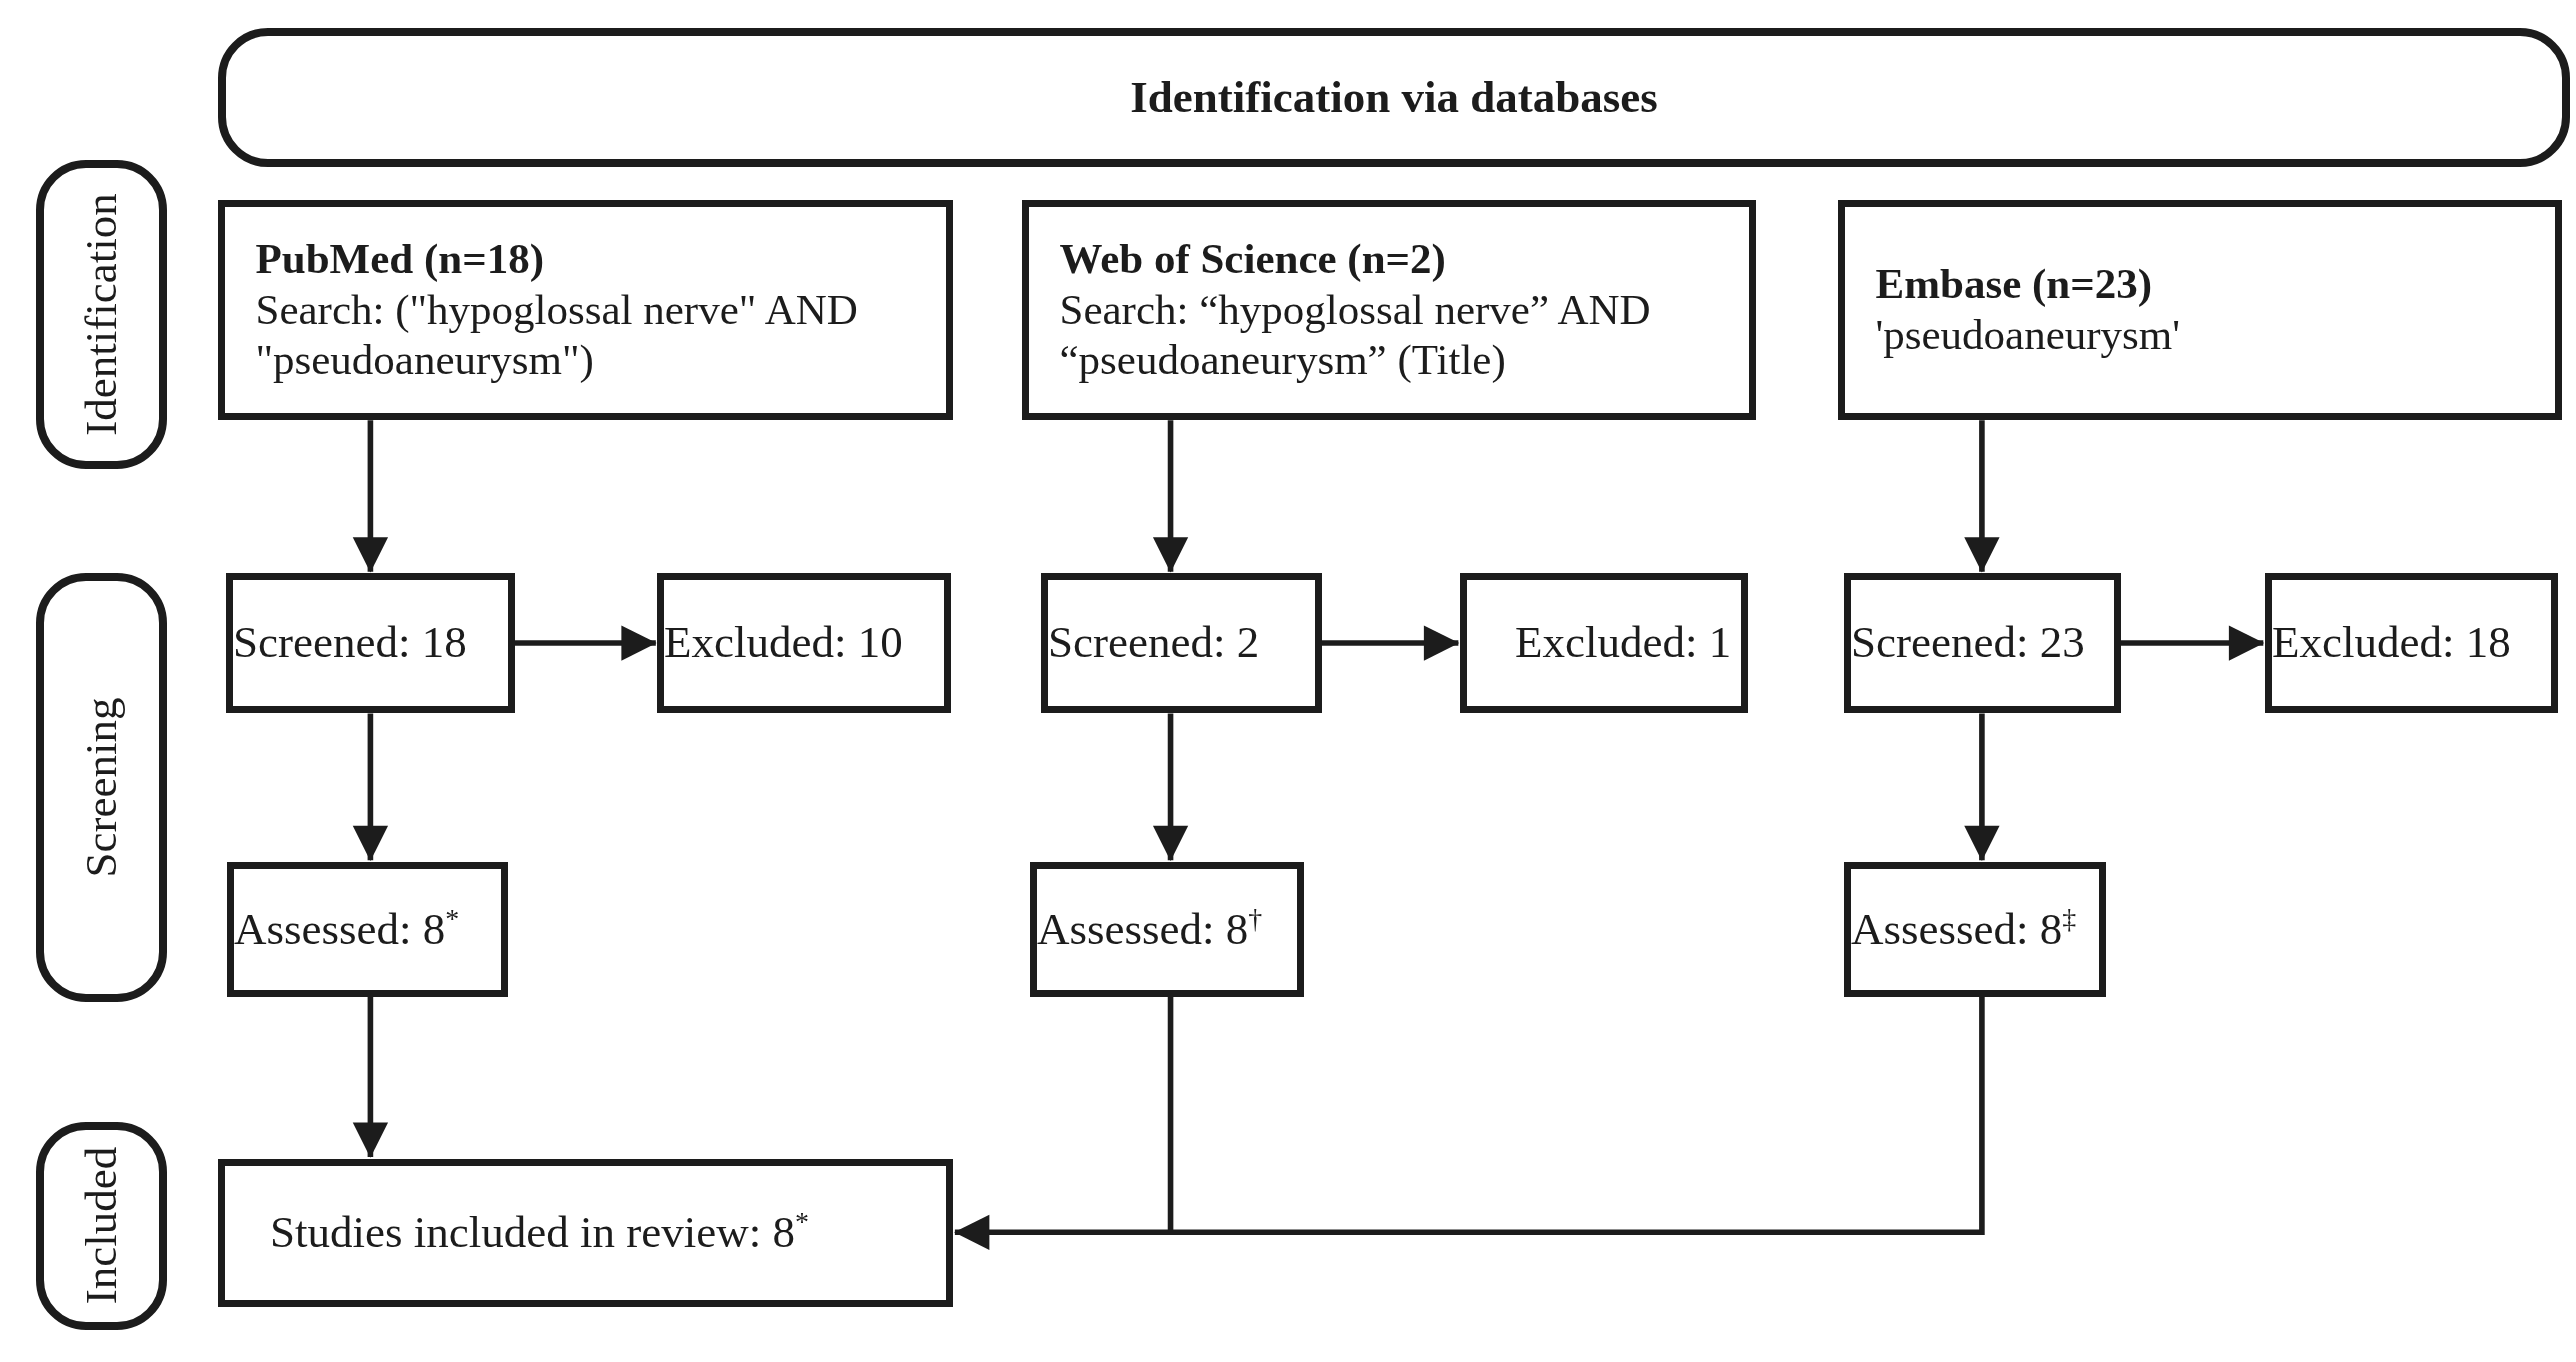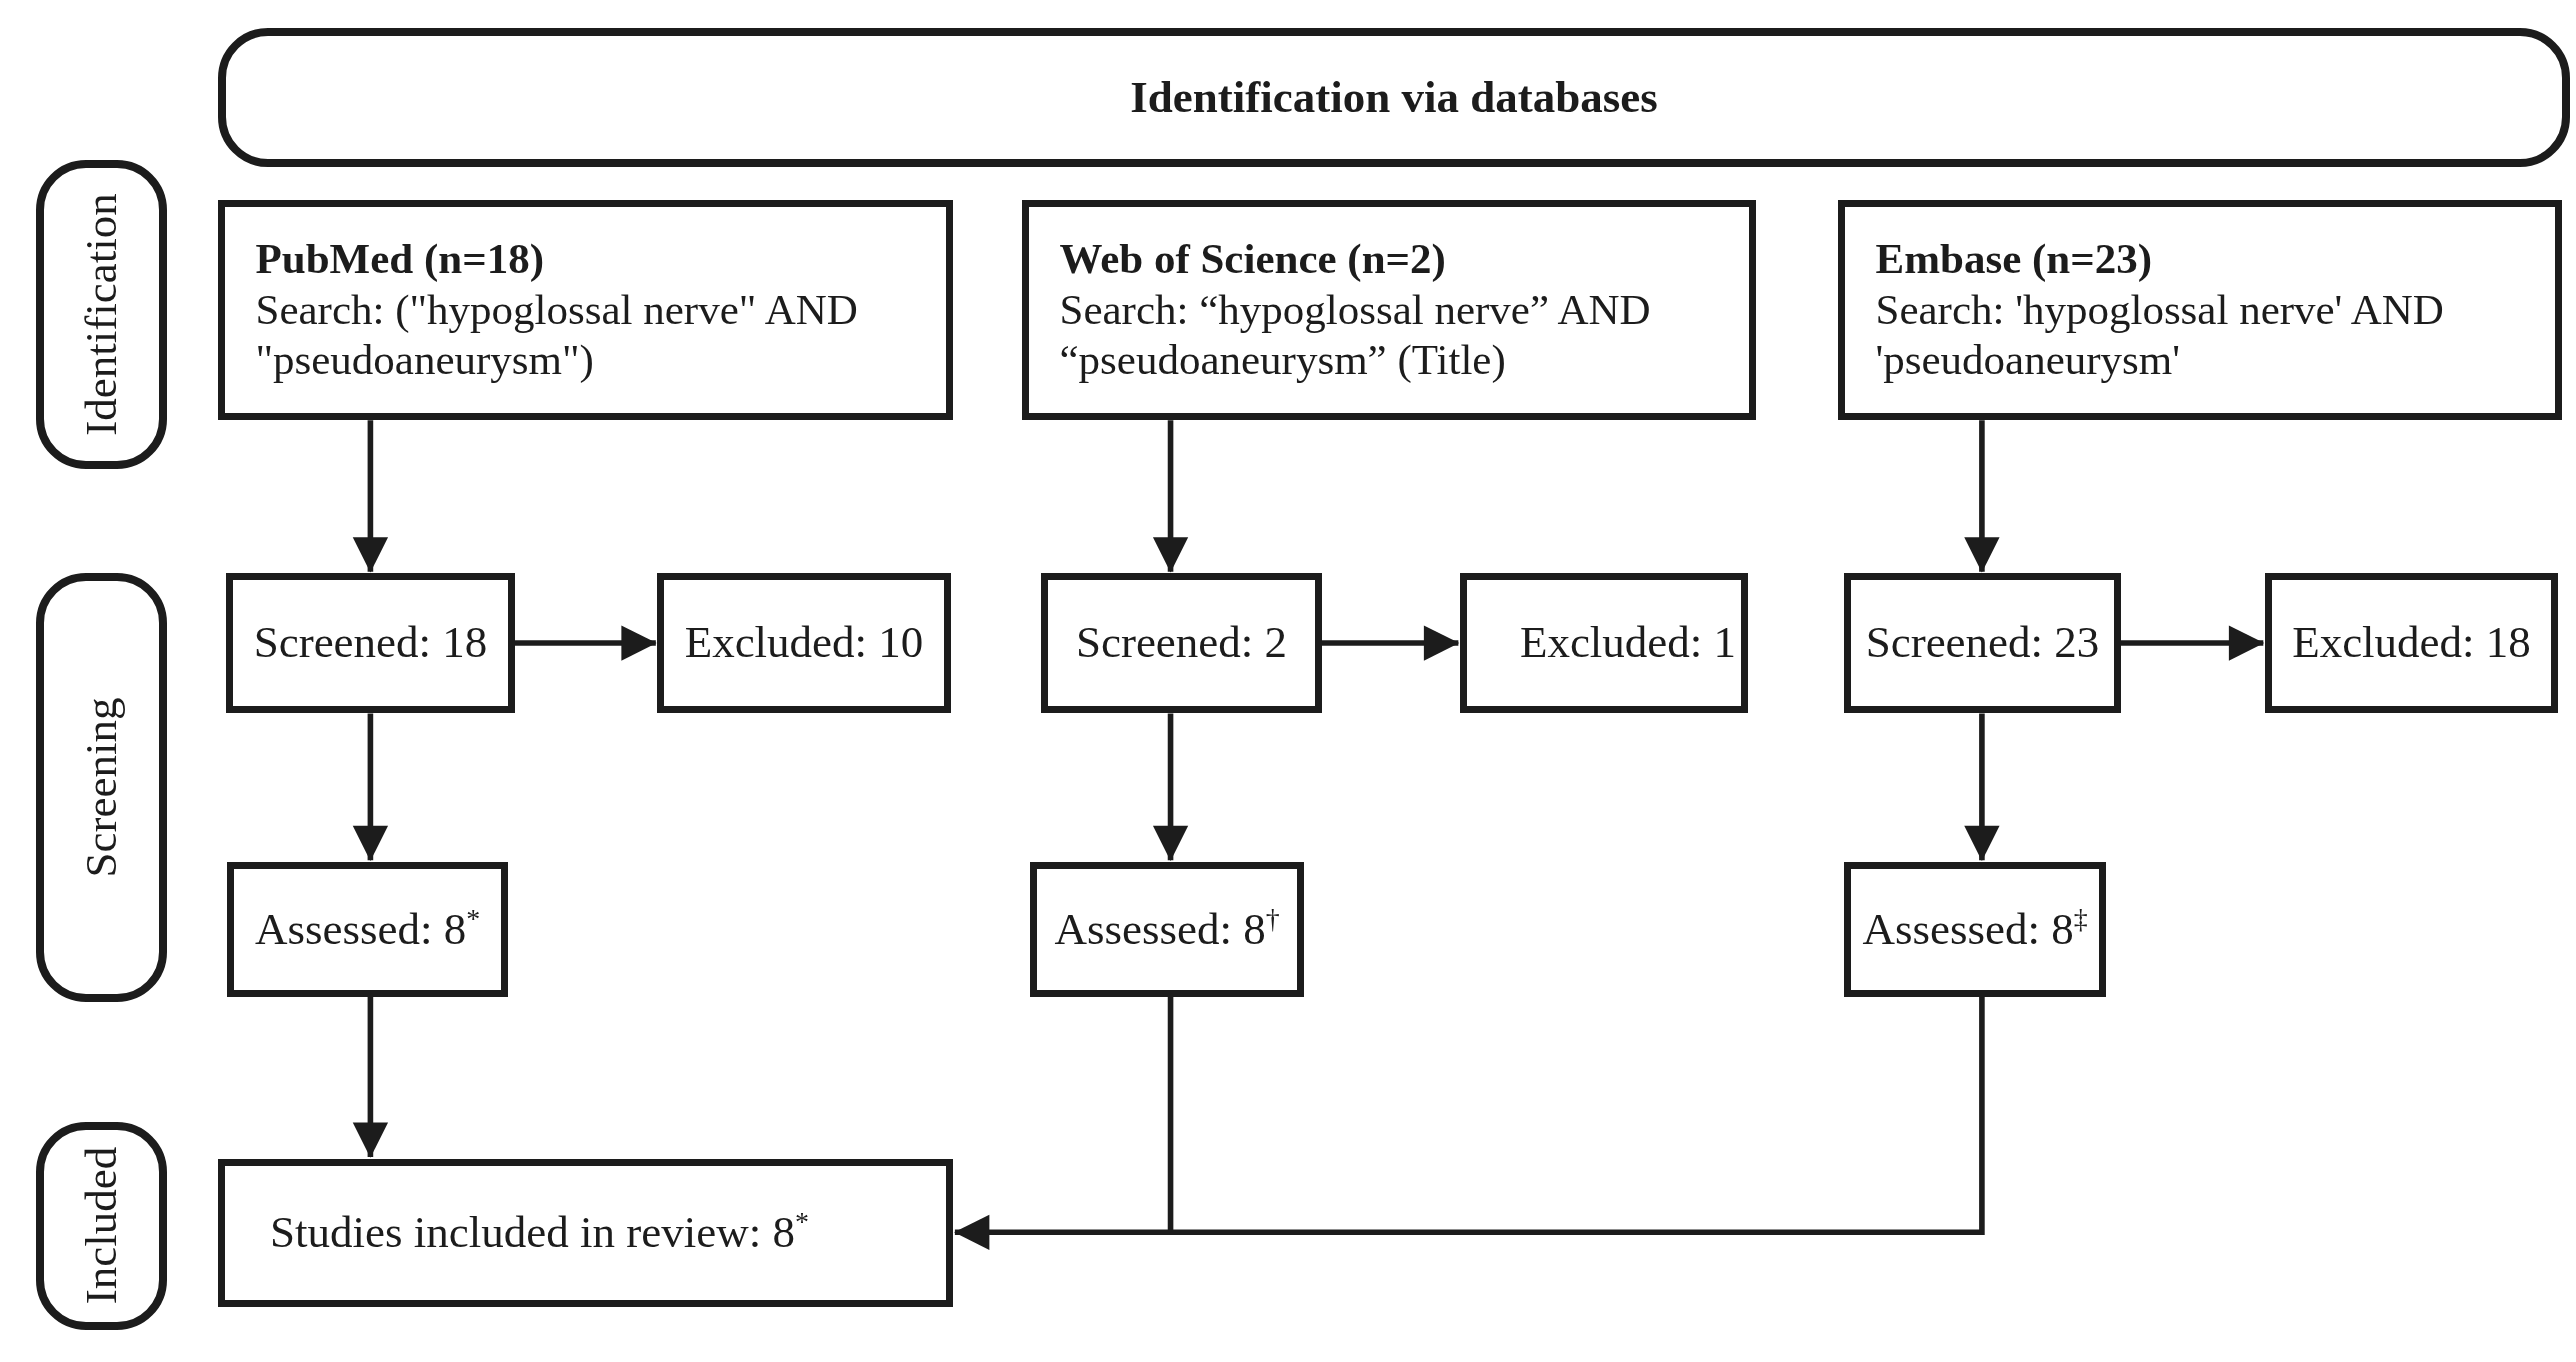"Search: 'hypoglossal nerve' AND" span { html: <span>Search: 'hypoglossal nerve' AND</span> -> none }
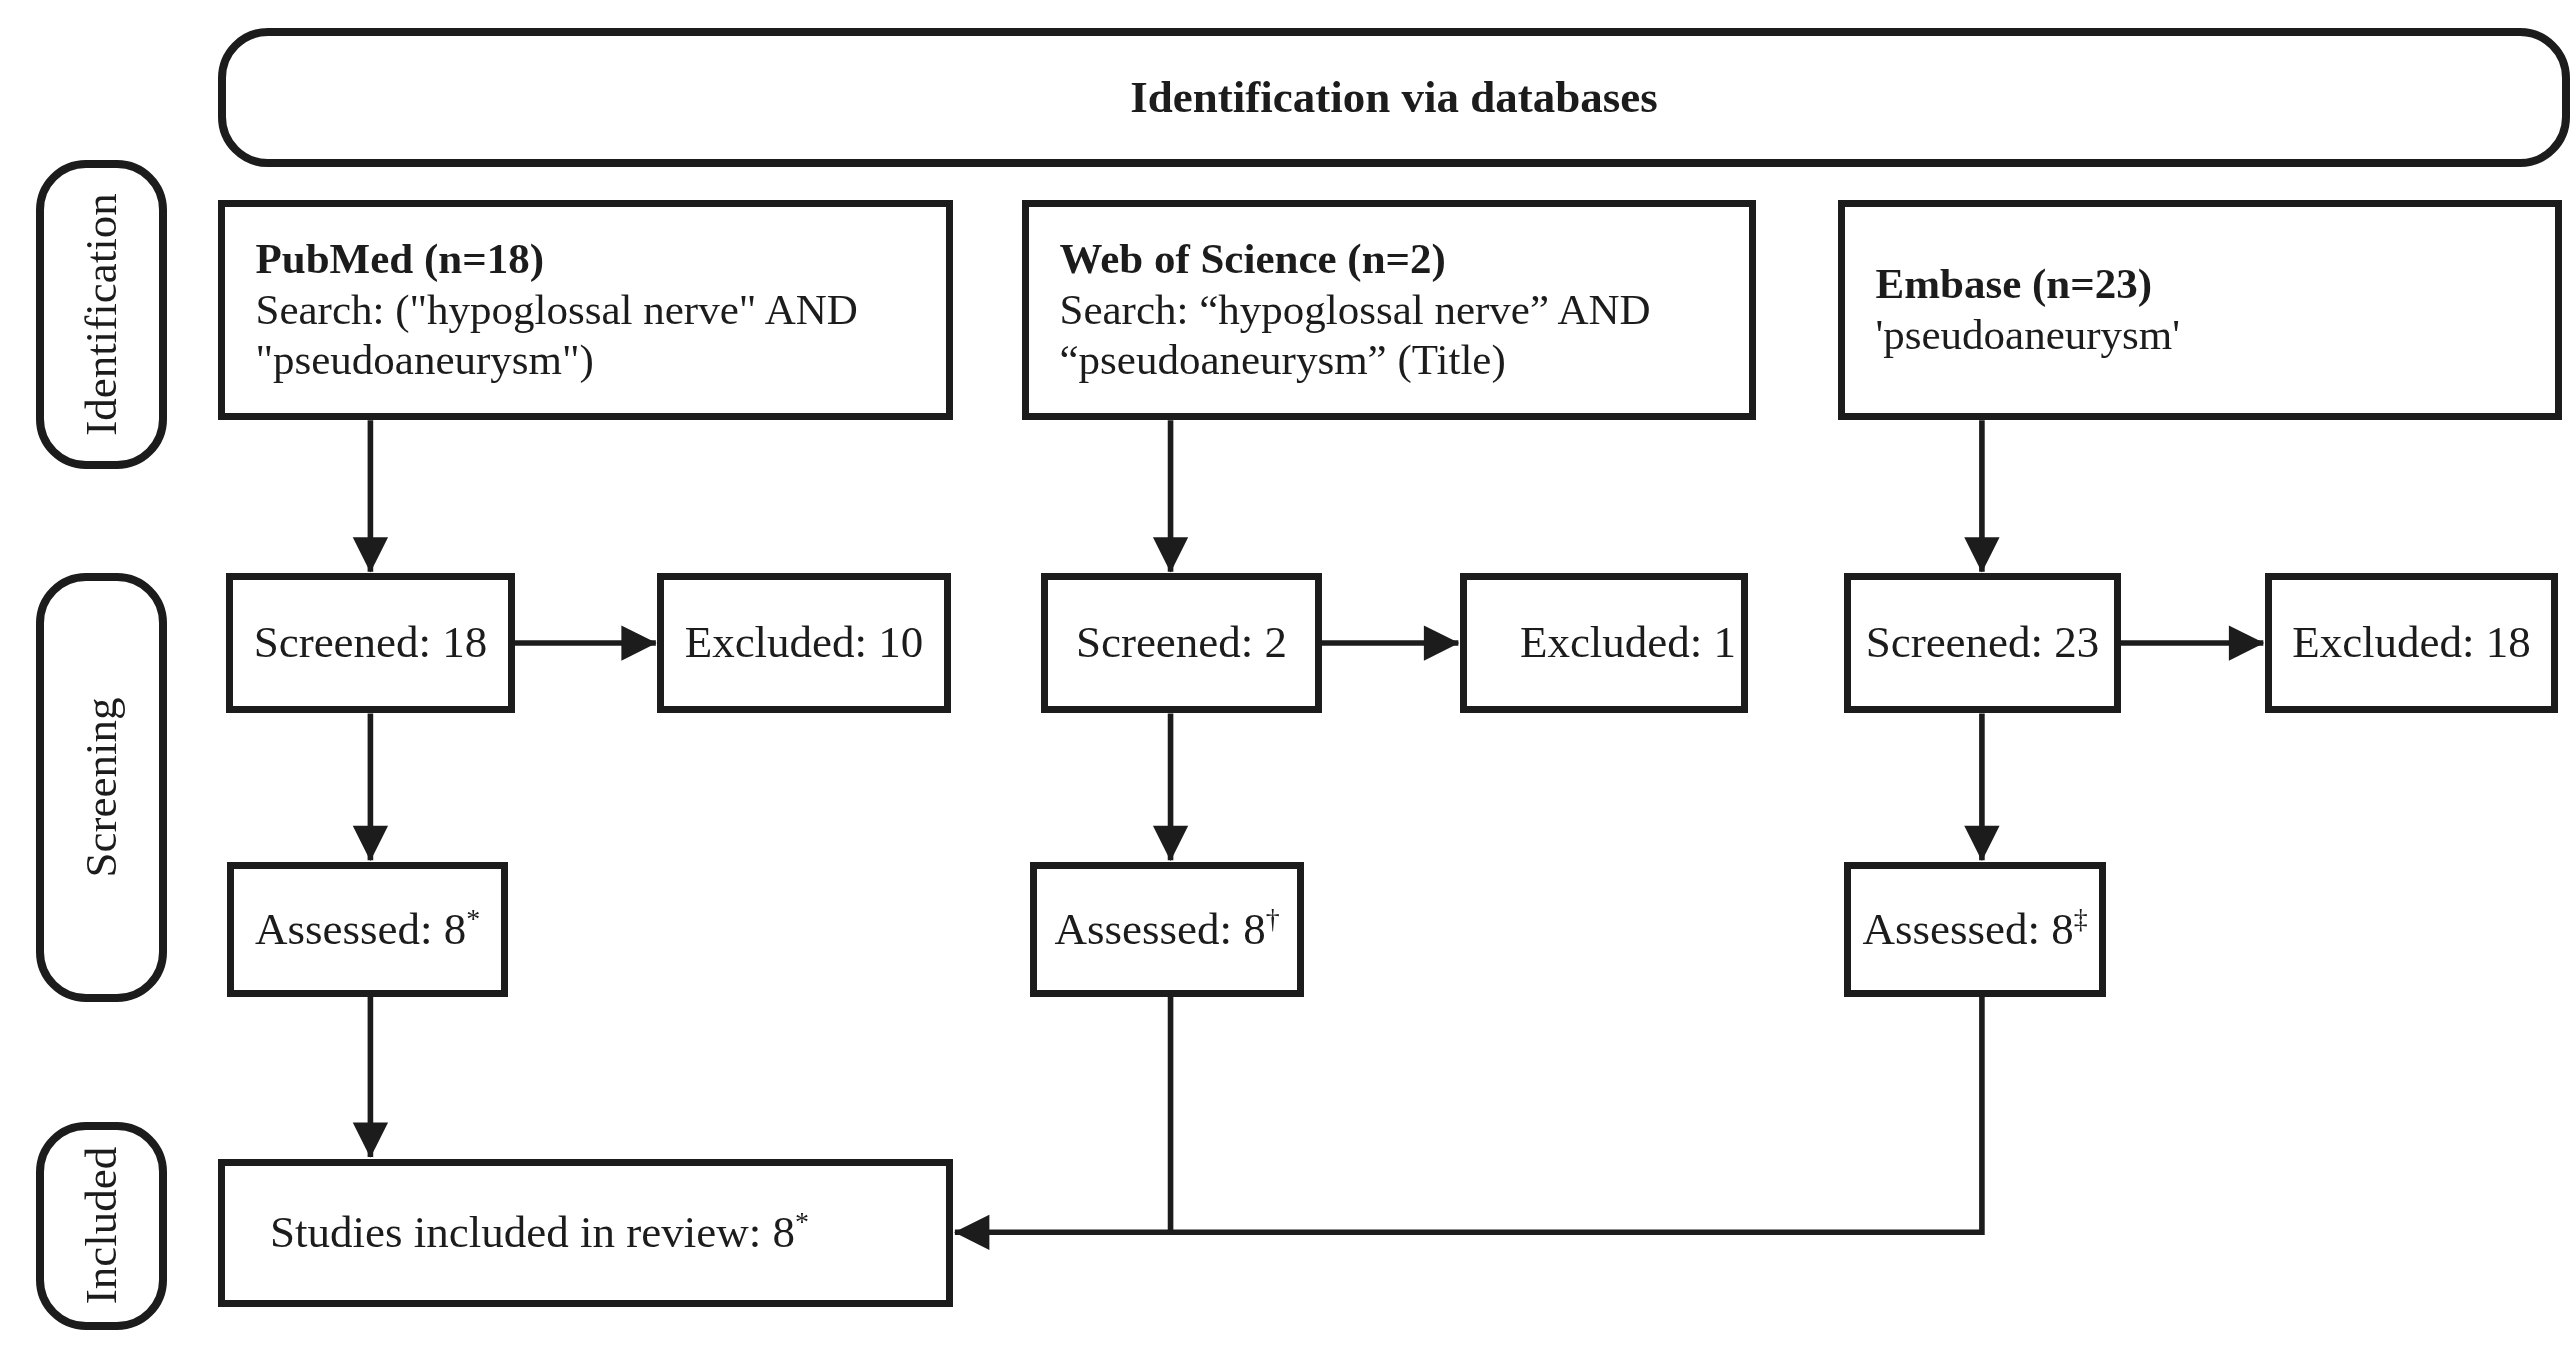"Screened: 18" .small { justify-content: center -> none }
